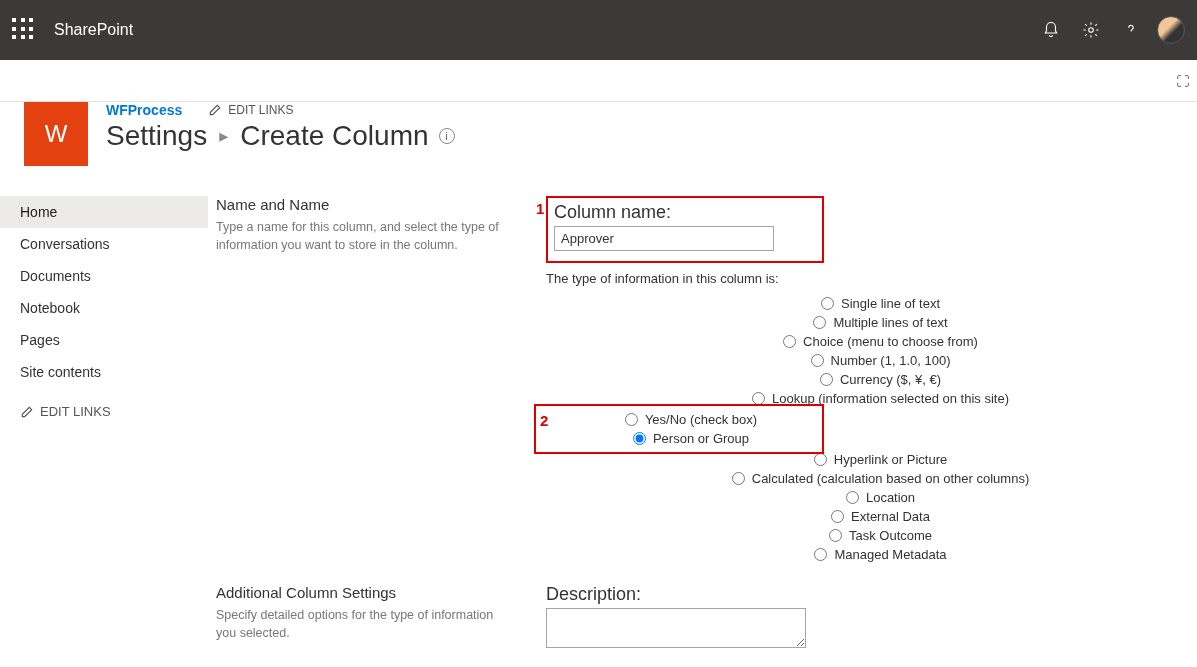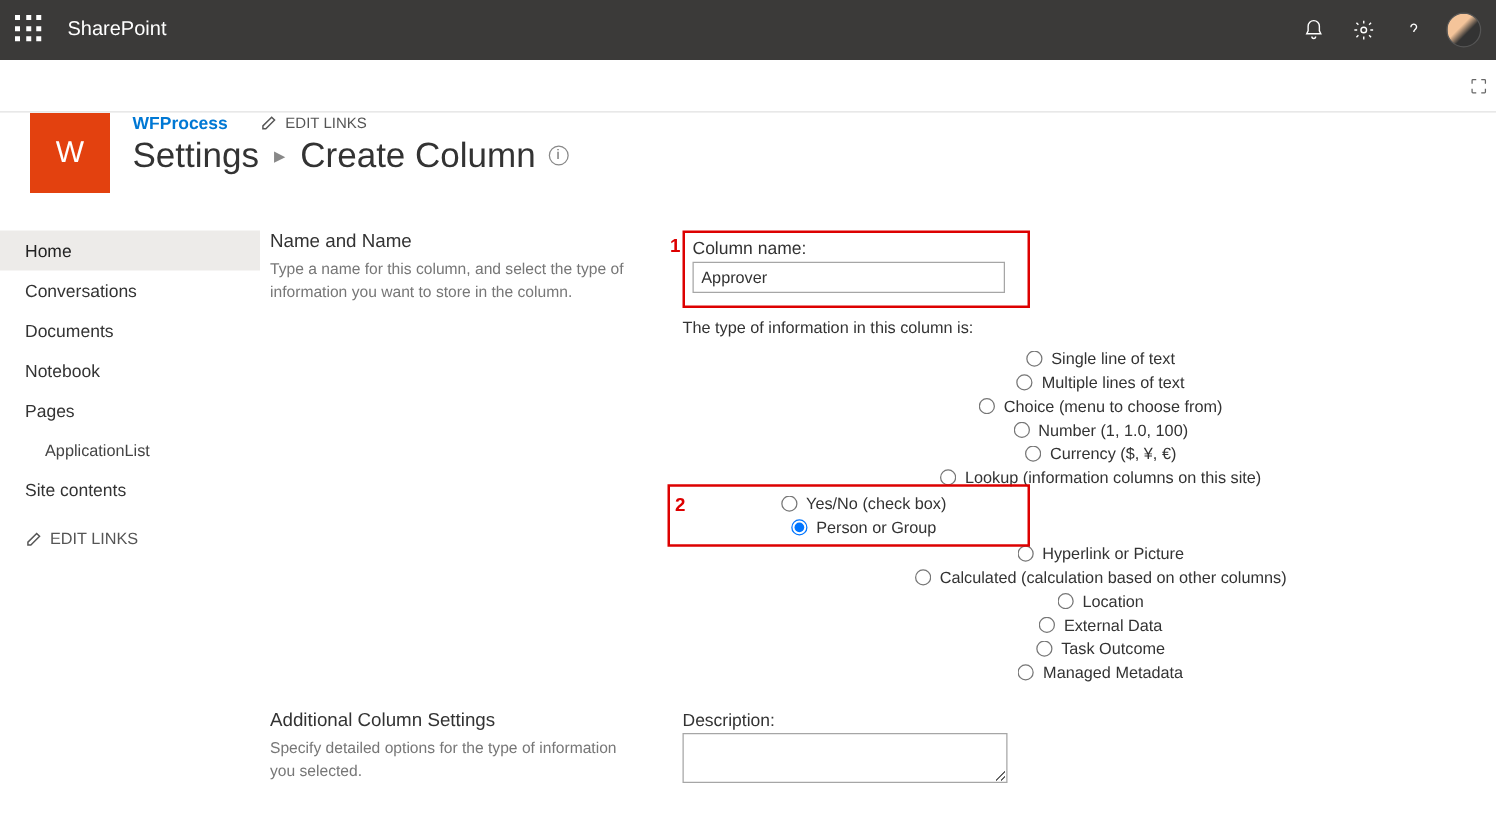"SharePoint" .app-bar { height: 48px -> 60px }
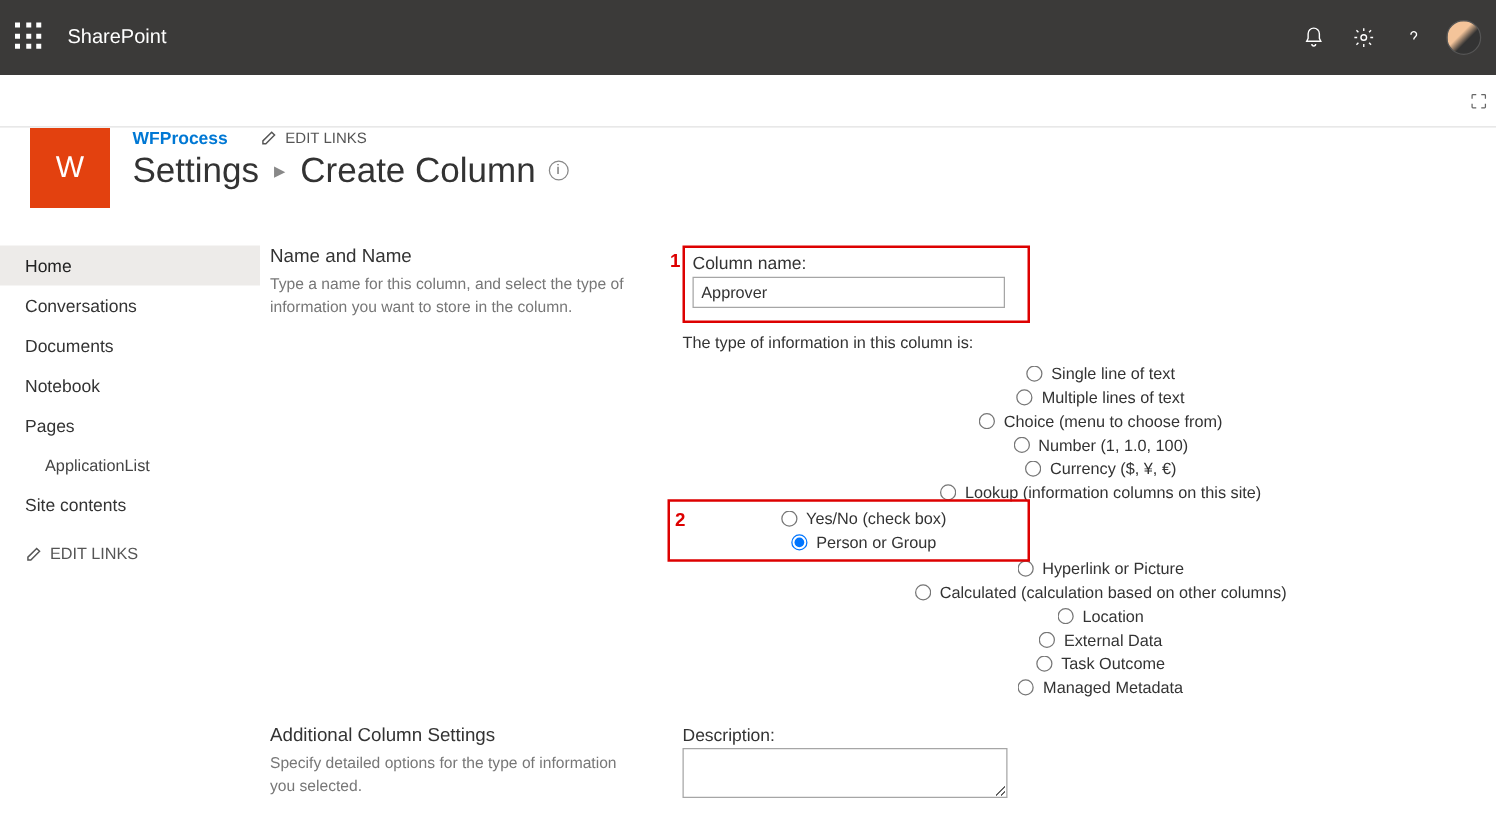"Column name:" .field-label { font-size: 14px -> 18px }
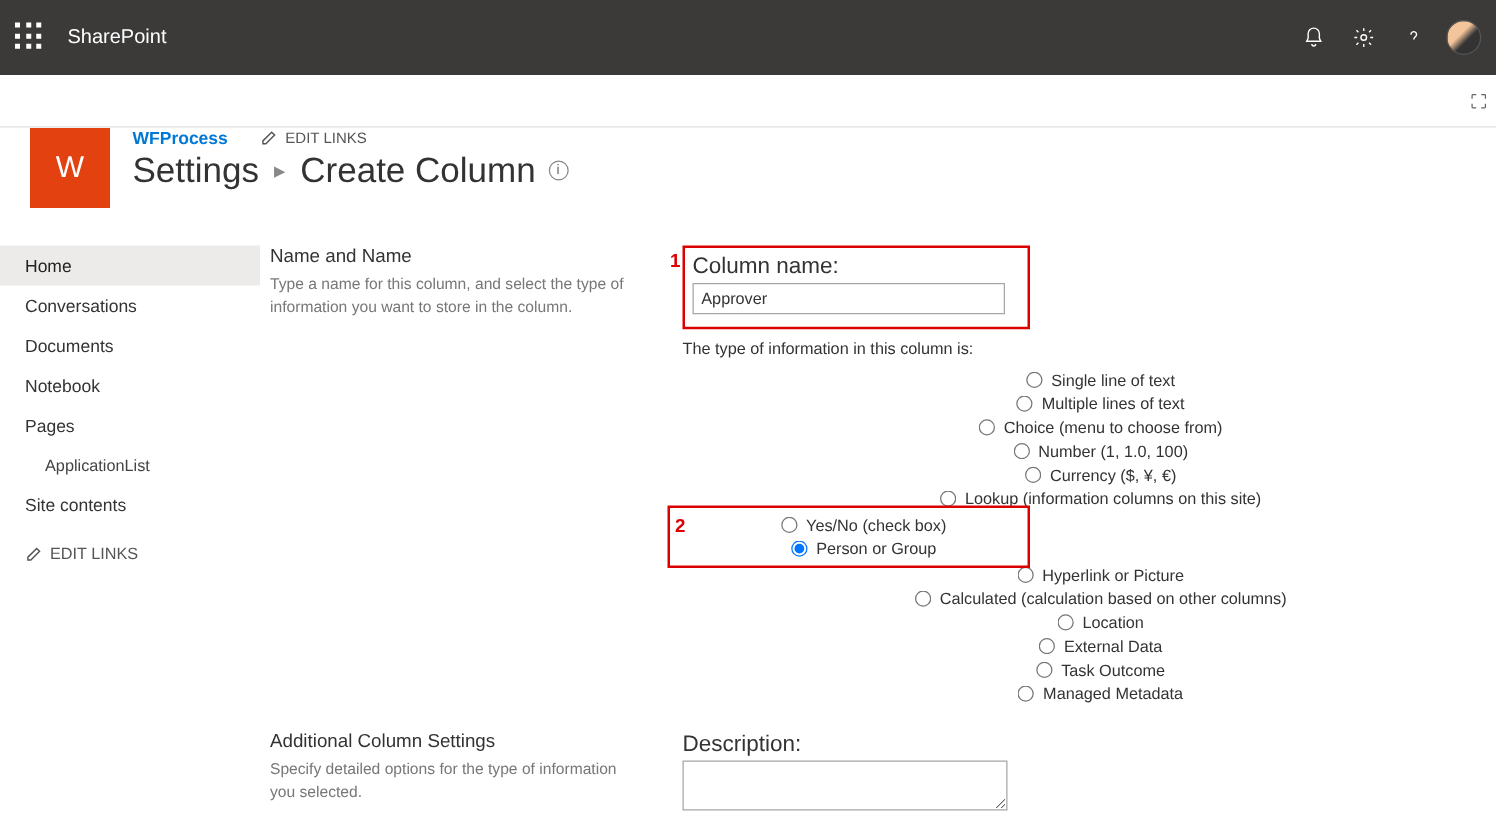"Approver" .text-input { width: 250px -> 220px }
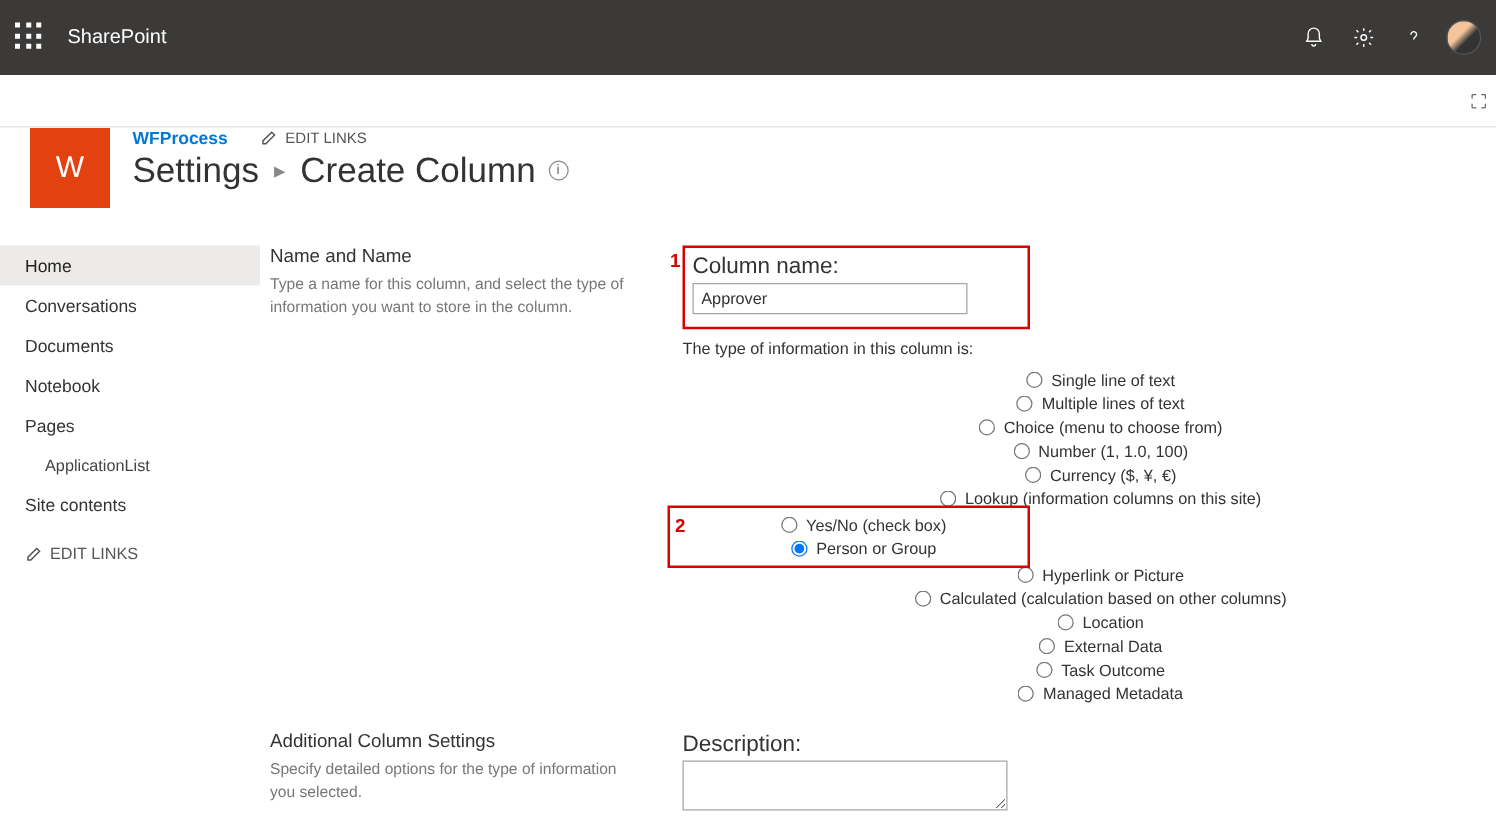"ApplicationList" div.nav-item { html: <div>ApplicationList</div> -> none }
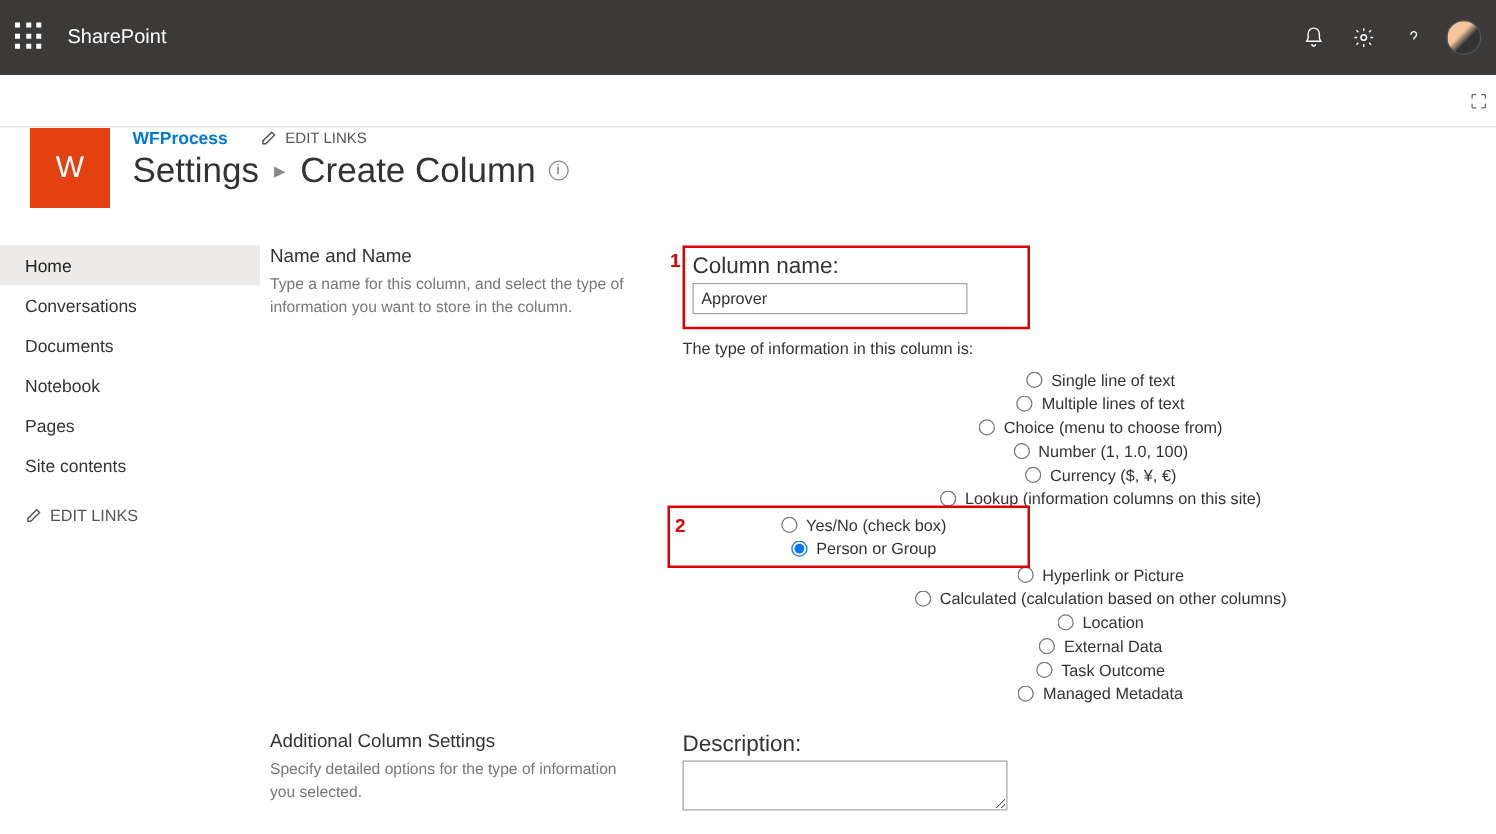"Lookup (information columns on this" span { text: columns -> selected }
